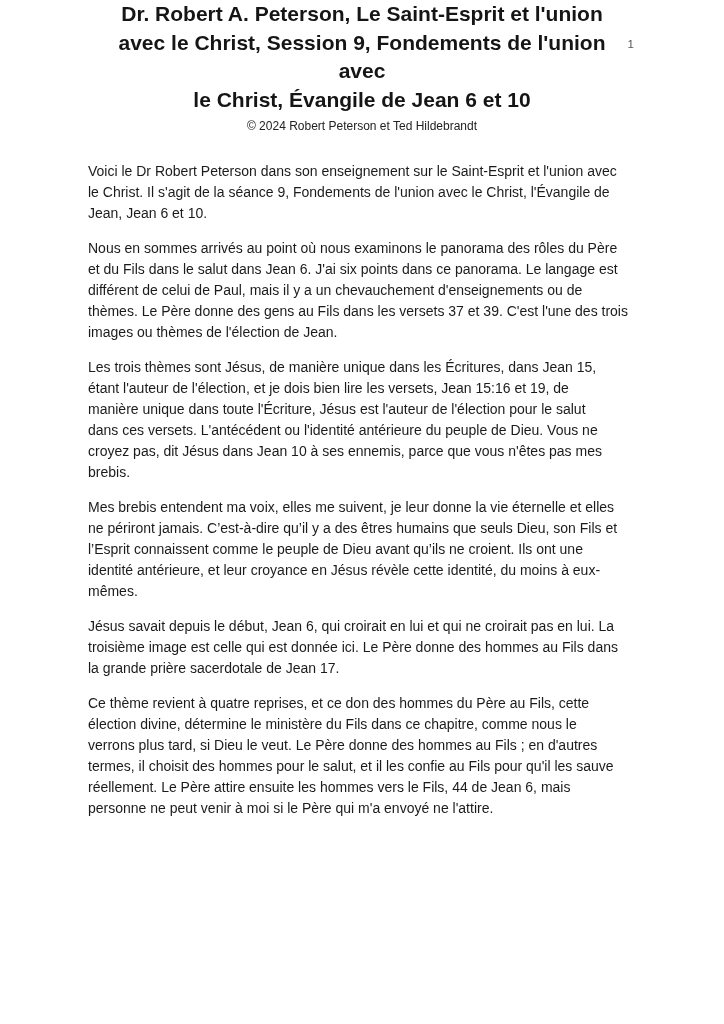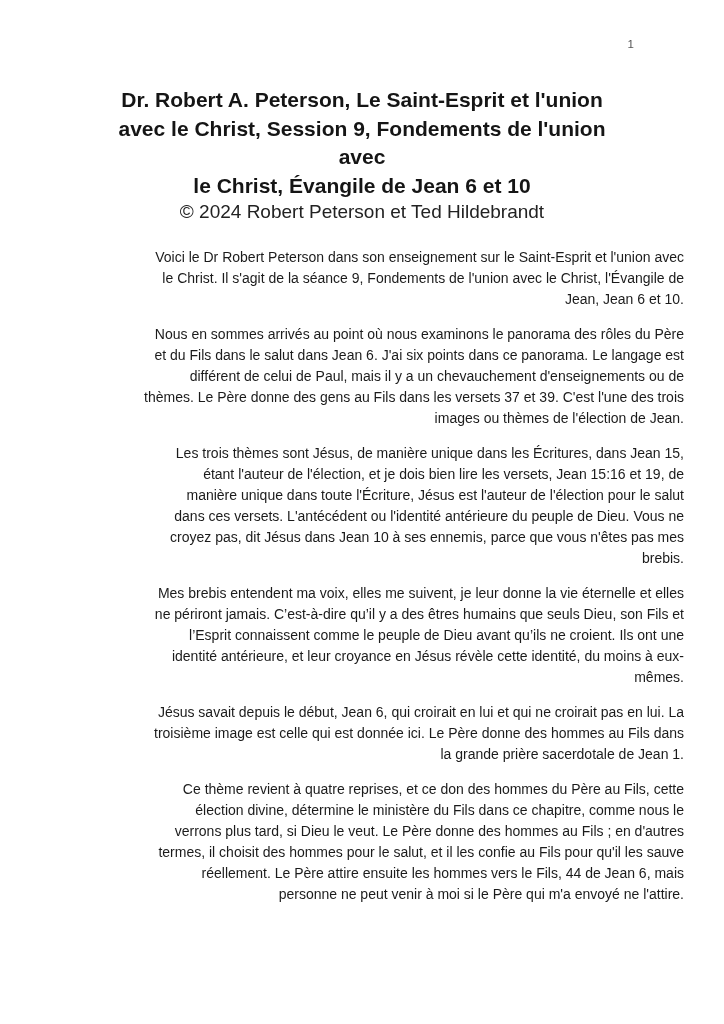"Dr. Robert A. Peterson, Le" .doc-title { padding-top: 86px -> none }
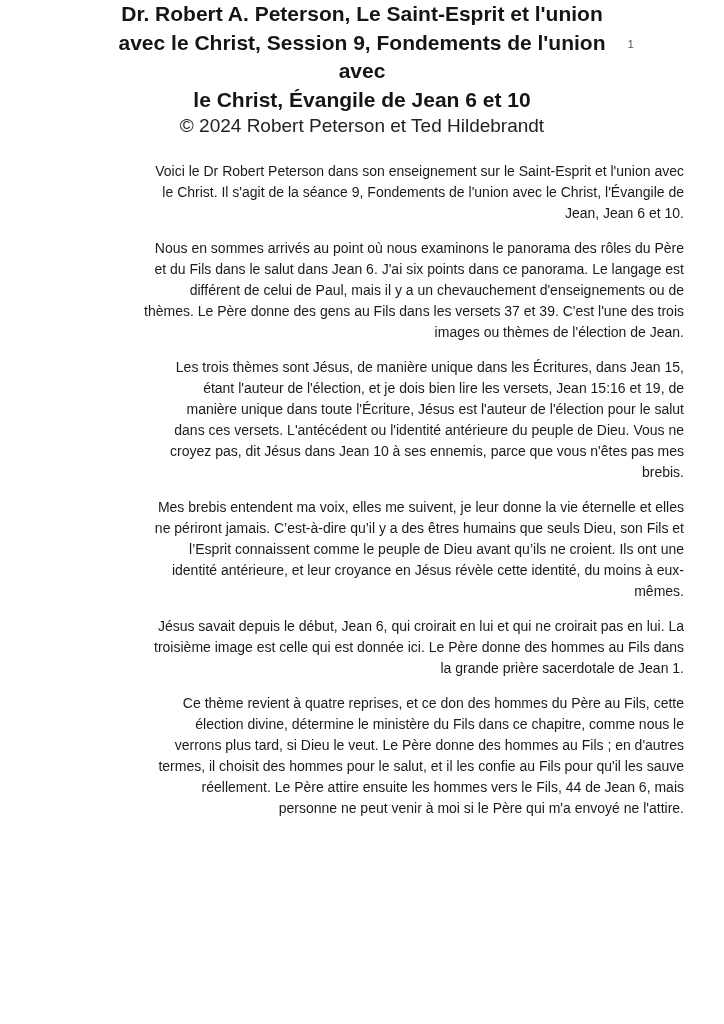"© 2024 Robert Peterson et" .copyright { font-size: 19px -> 12px }
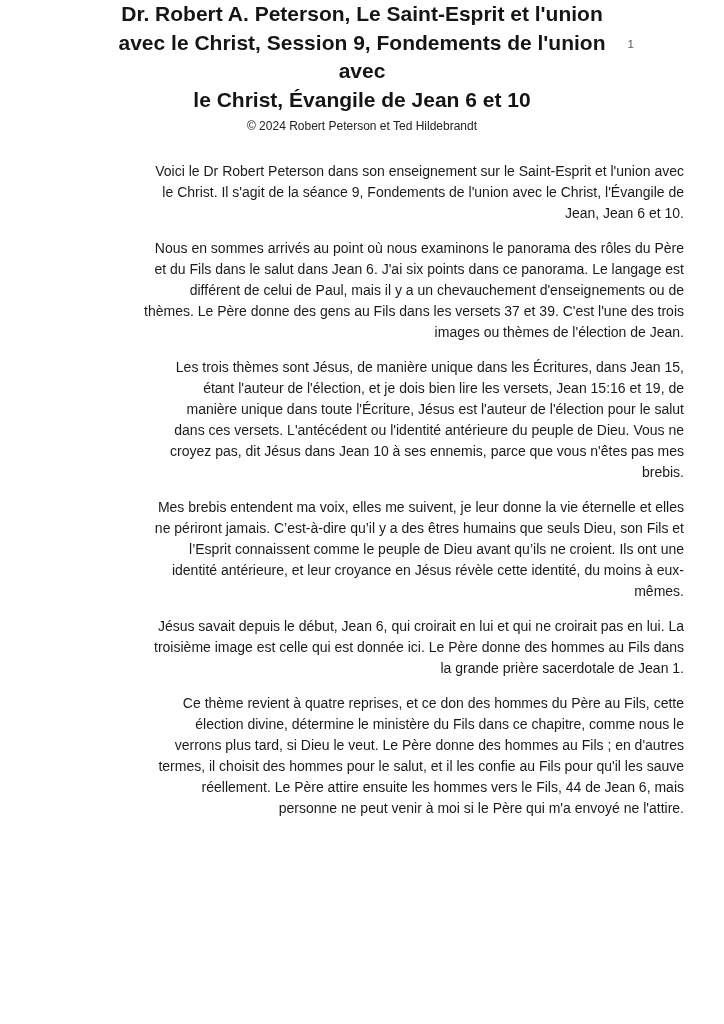"Voici le Dr Robert Peterson" .body-text { text-align: right -> none }
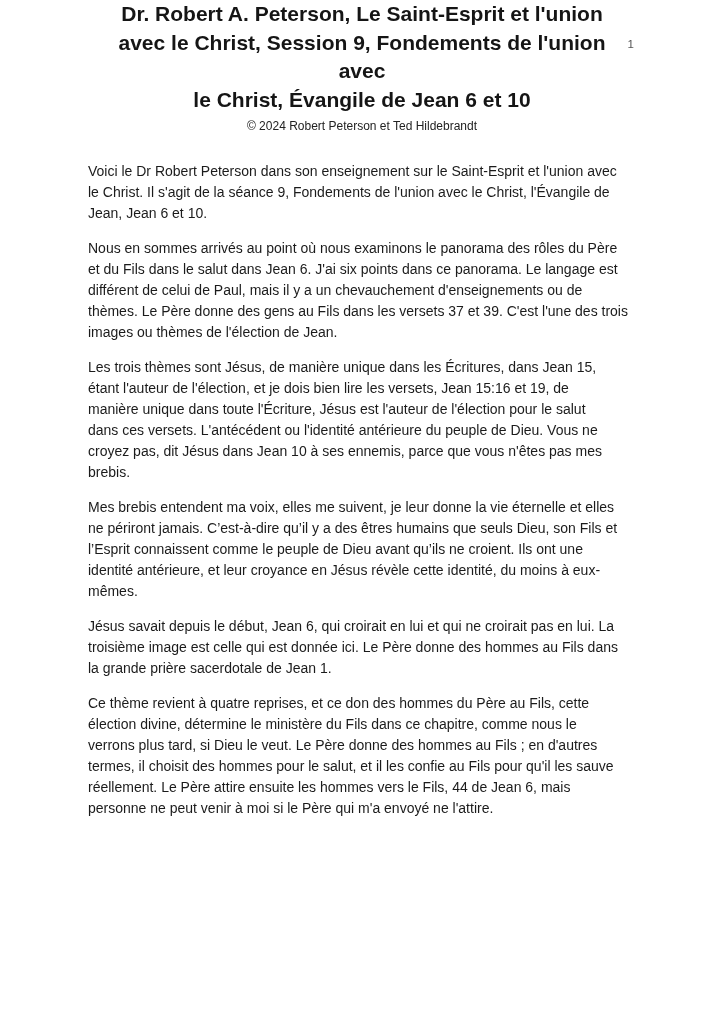"Jésus savait depuis le début," p { text: 1 -> 17 }
